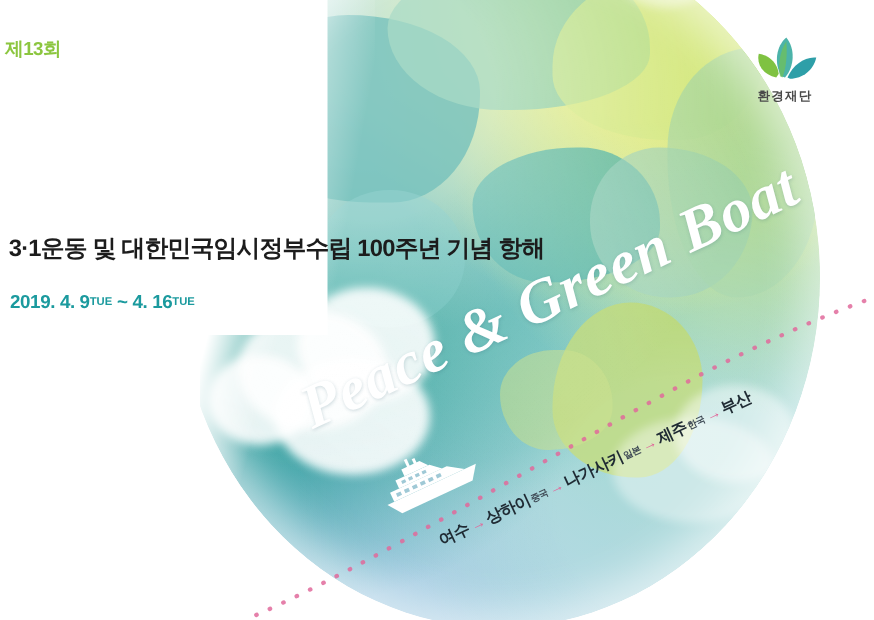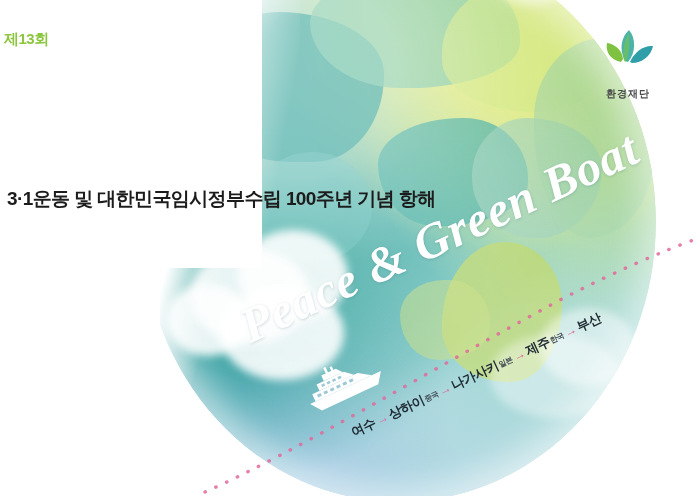"환경재단" .logo-text { margin-top: 17px -> 0 }
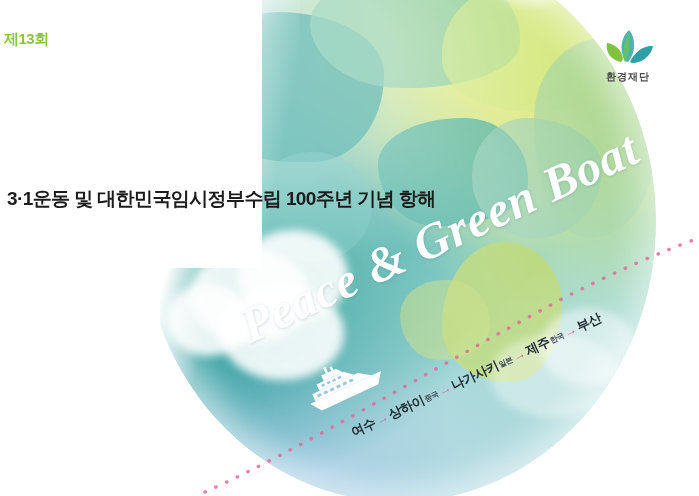"2019. 4. 9TUE ~ 4." div.dates { html: none -> <div> <span>2019. 4. 9</span><sup>TUE</sup> <span>~</span> <span>4. 16</span><sup>TUE</sup> </div> }
